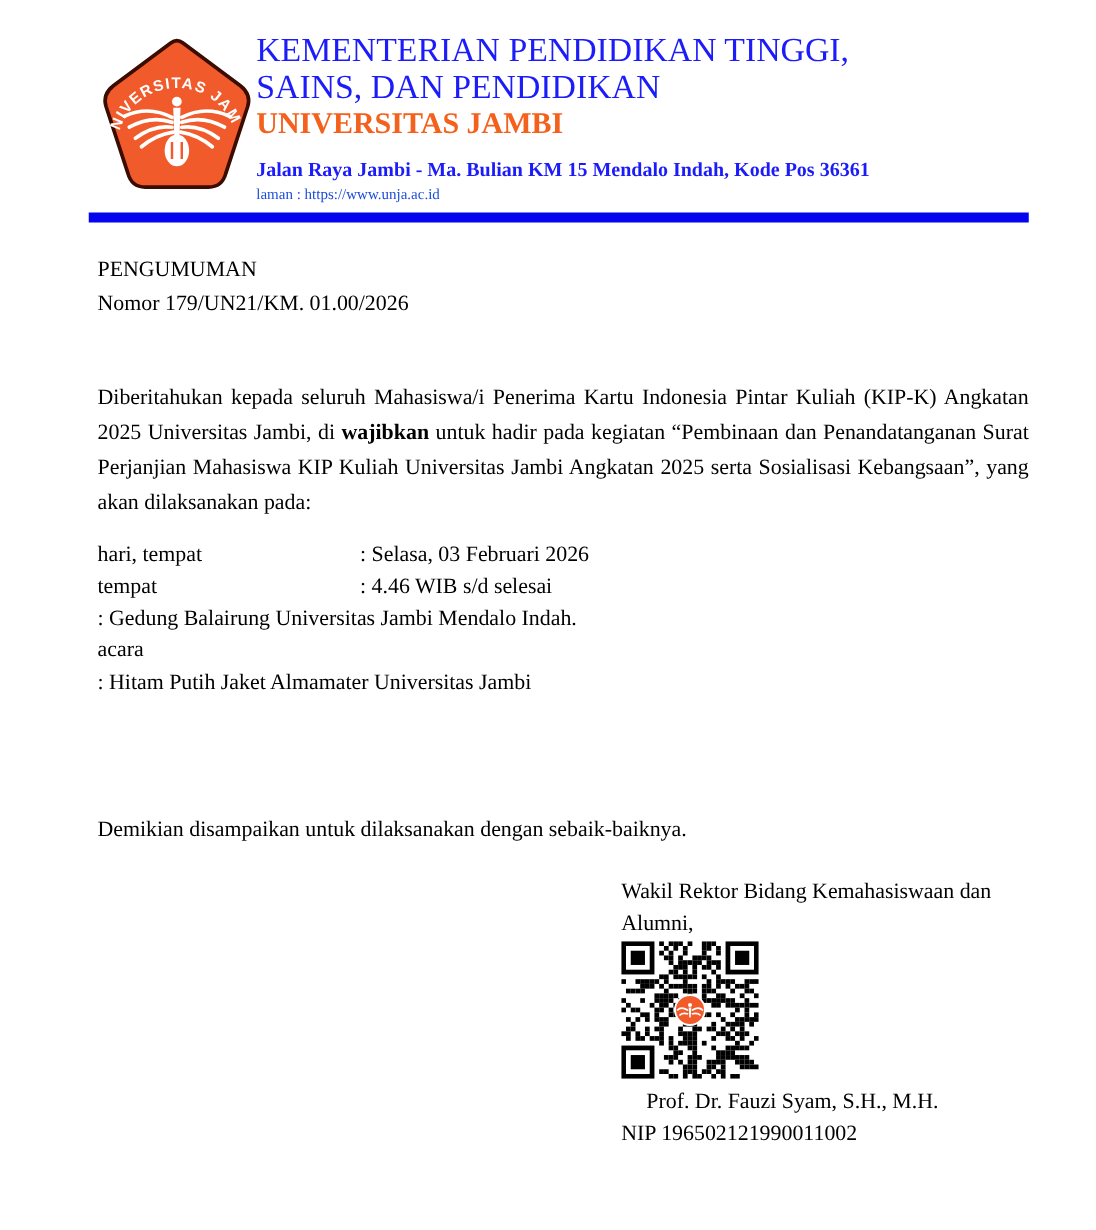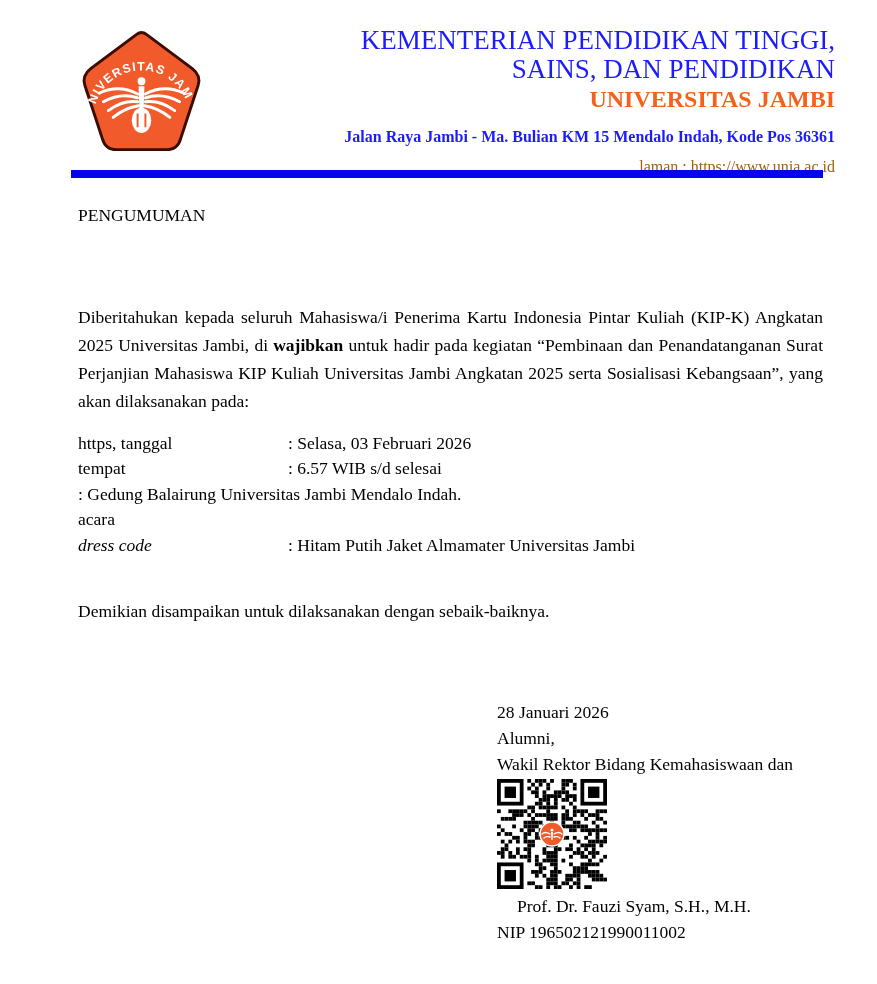"KEMENTERIAN PENDIDIKAN TINGGI," .header-text { text-align: right -> left }
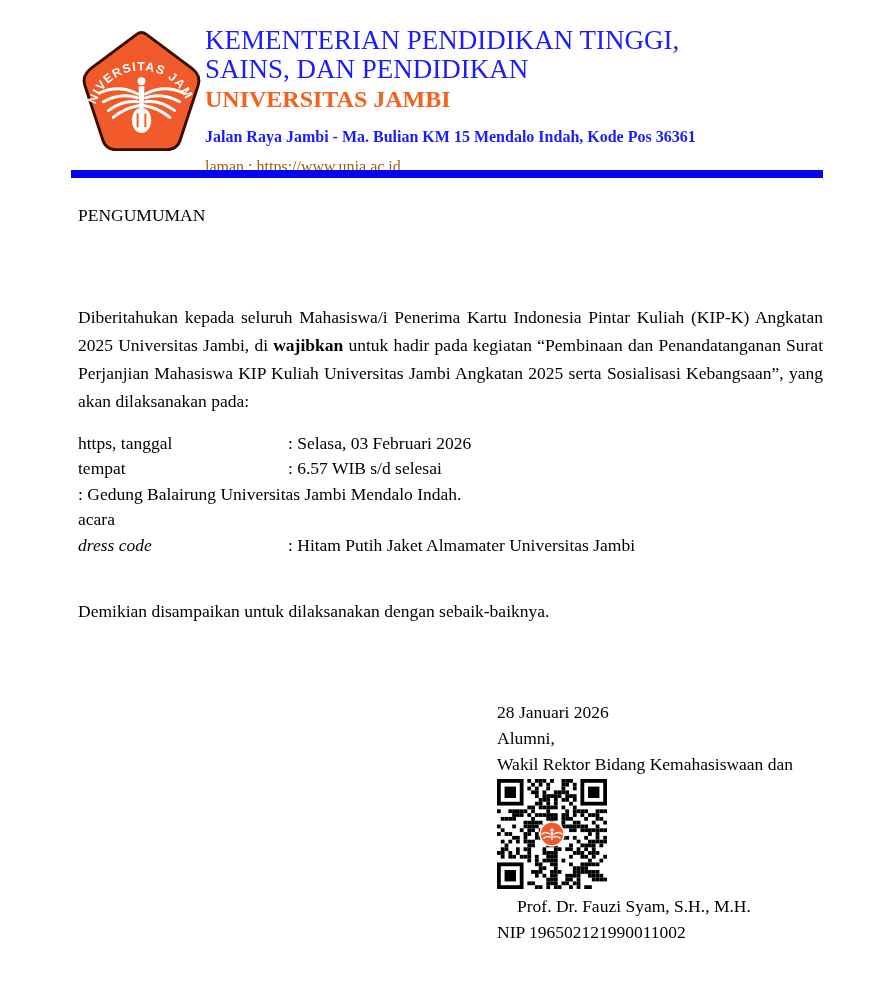"laman : https://www.unja.ac.id" .h-web { color: #a16207 -> #1d4ed8; font-size: 16px -> 12px; margin-top: 11px -> none }
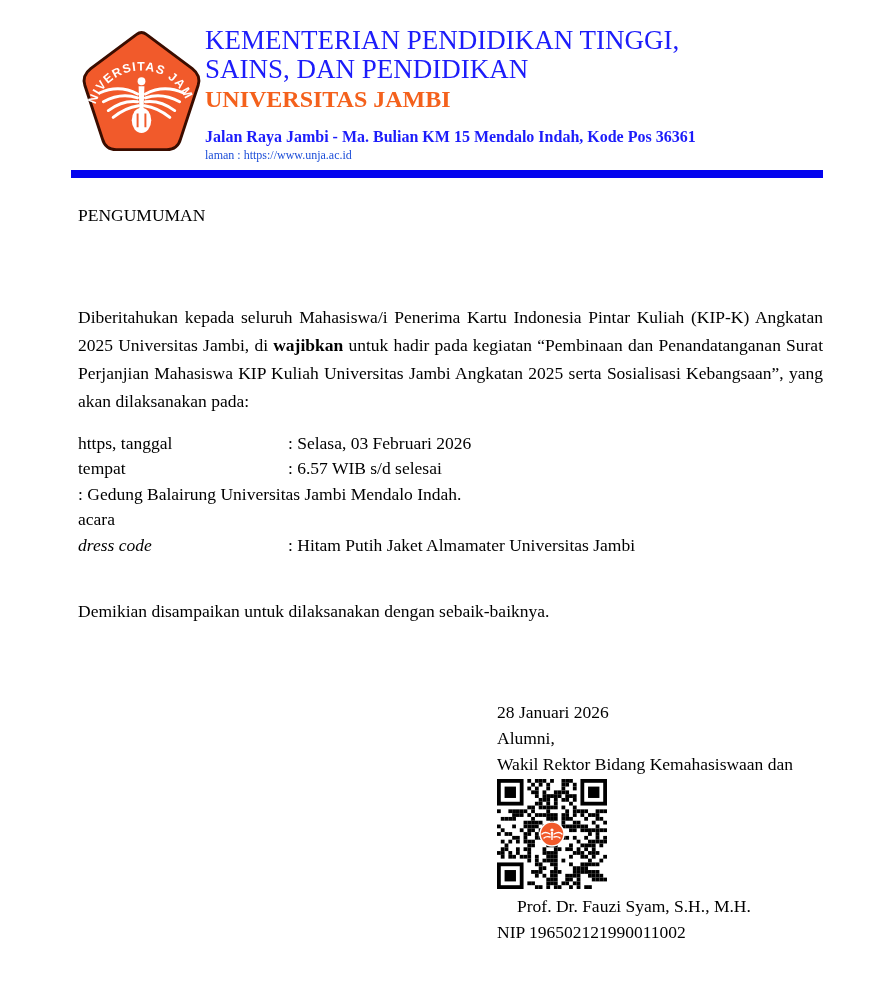"Nomor 179/UN21/KM. 01.00/2026" div { html: none -> <div>Nomor 179/UN21/KM. 01.00/2026</div> }
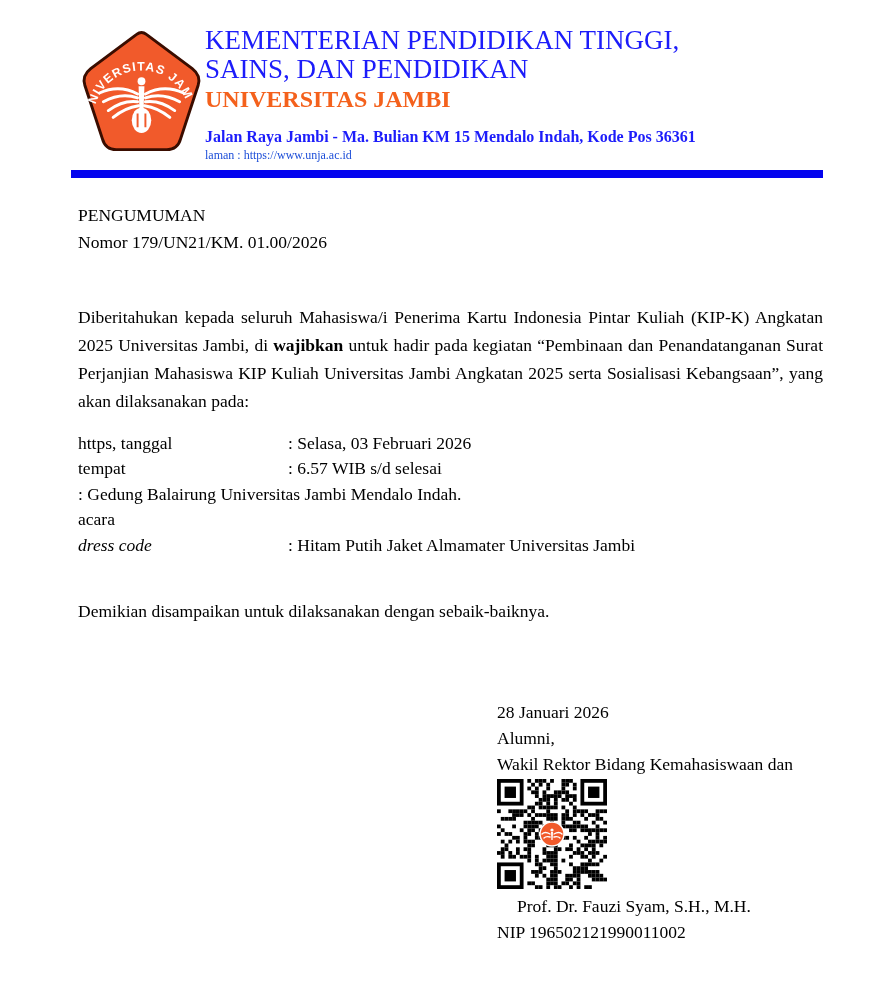"https, tanggal" div.detail-label { text: https, tanggal -> hari, tempat }
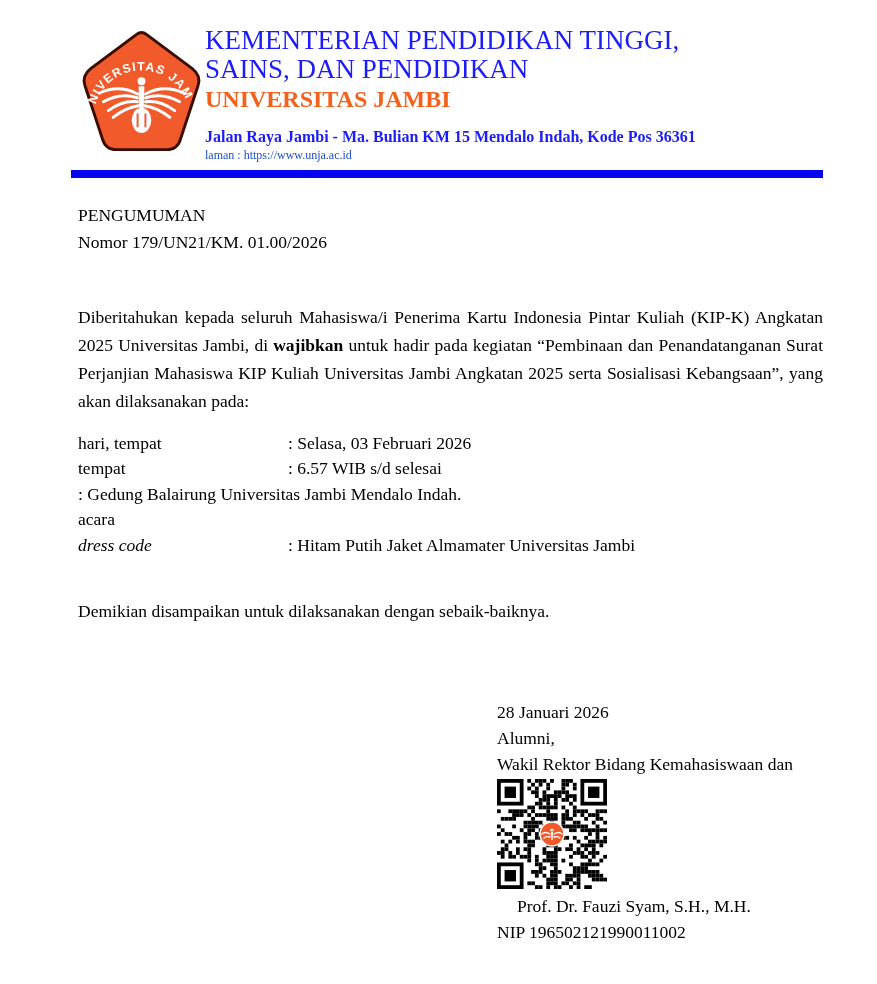": 6.57 WIB s/d selesai" div.detail-value { text: 6.57 -> 4.46 }
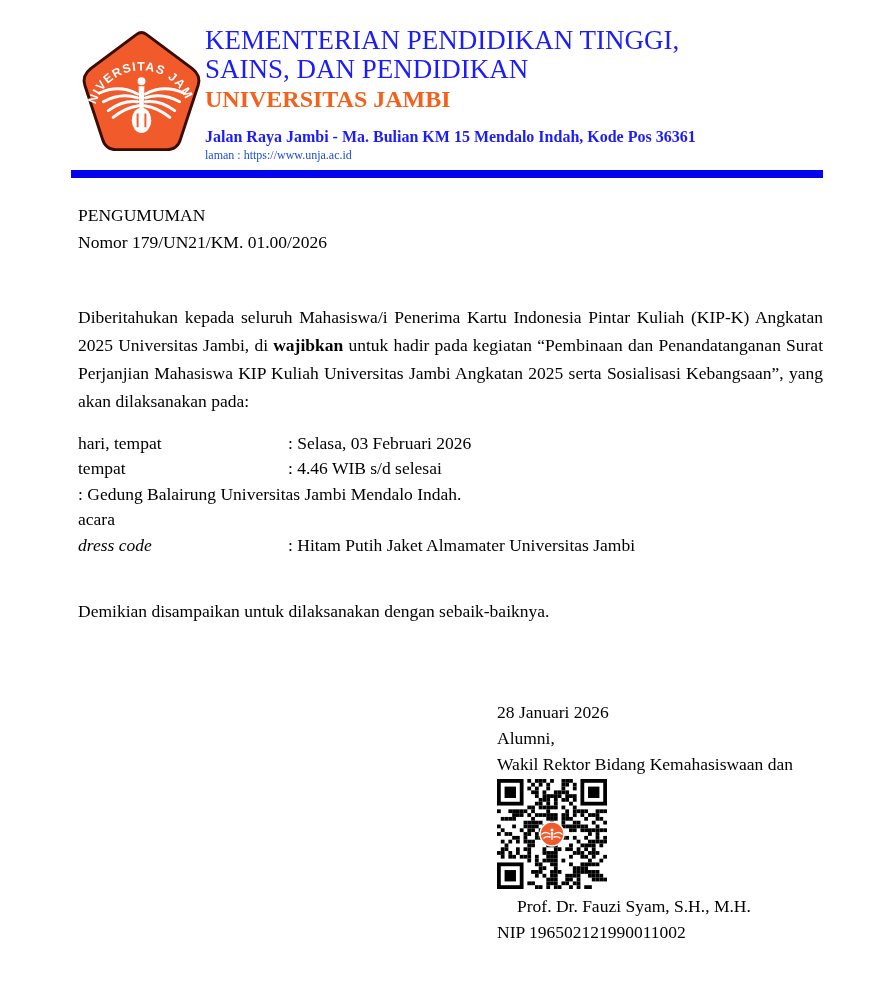"dress code" div.detail-label { html: <div>dress code</div> -> none }
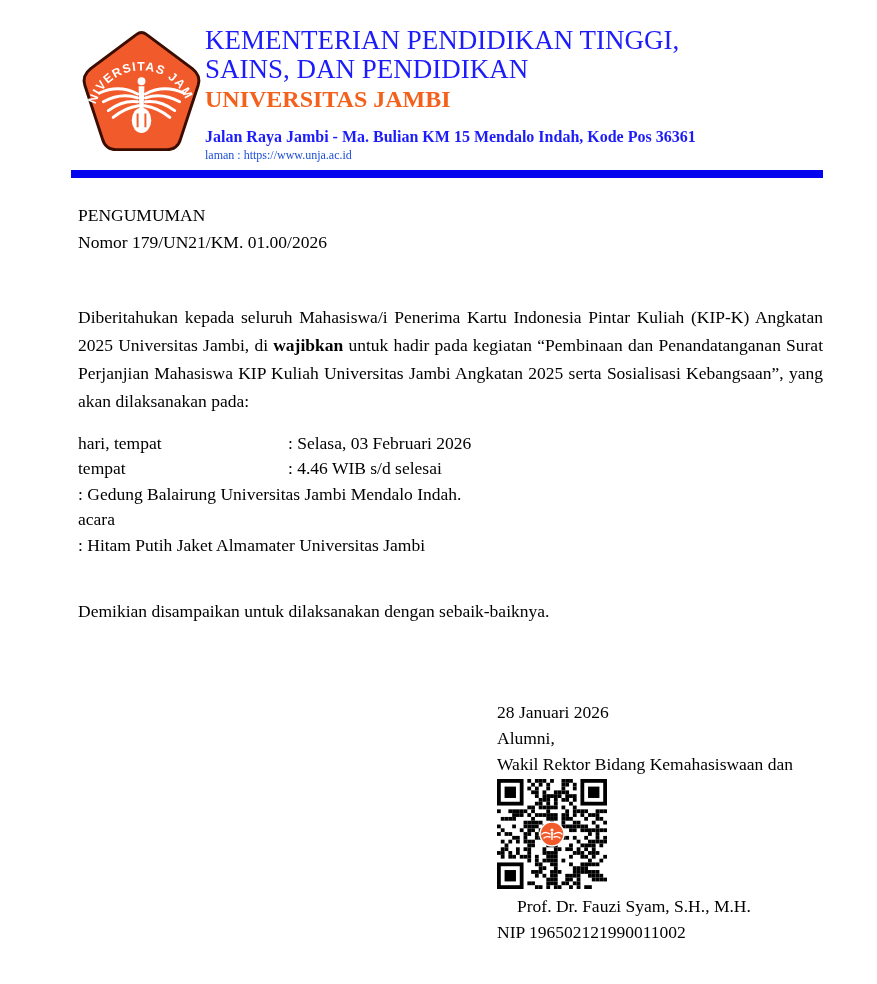"Demikian disampaikan untuk dilaksanakan" .closing { top: 601px -> 653px }
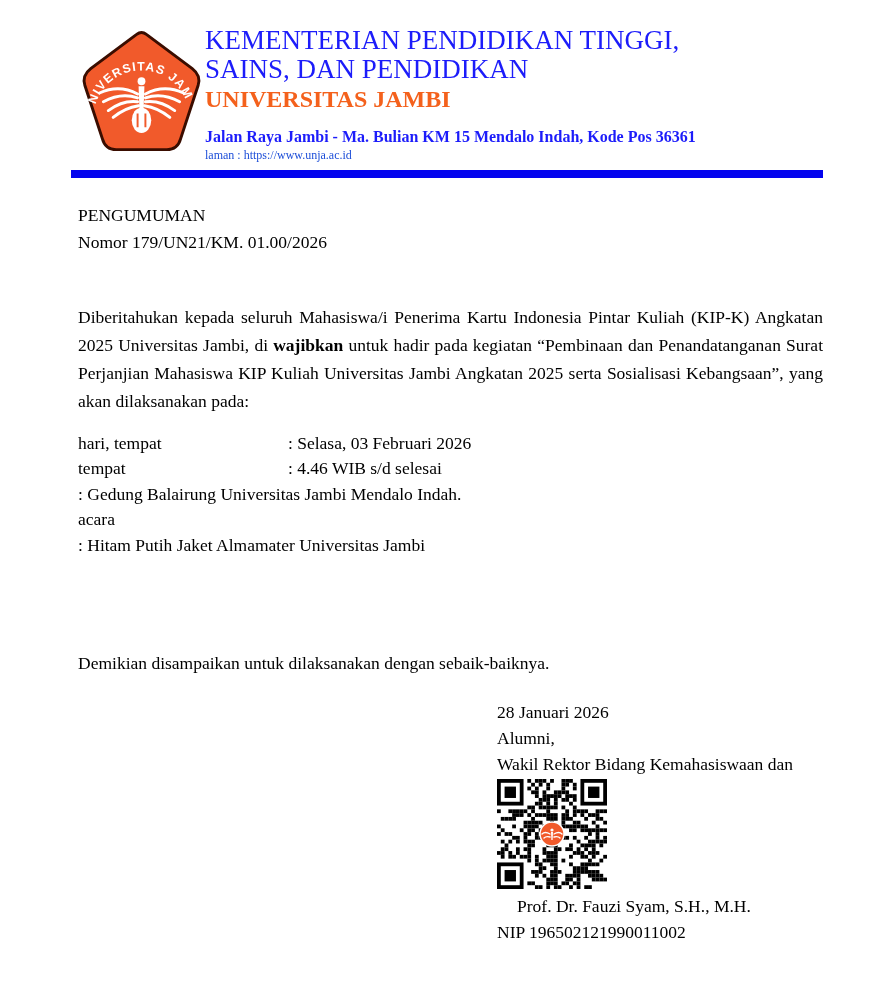"28 Januari 2026" div { html: <div>28 Januari 2026</div> -> none }
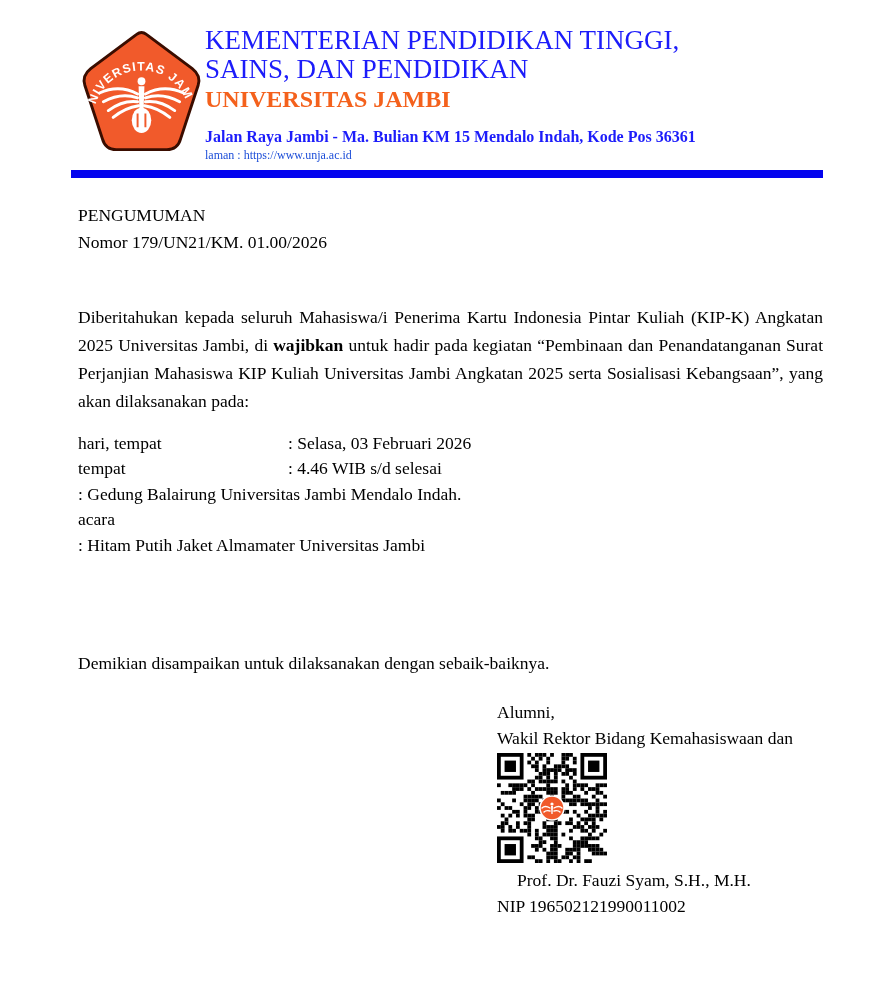"Alumni," div { order: before "Wakil Rektor Bidang Kemahasiswaan dan" -> after "Wakil Rektor Bidang Kemahasiswaan dan" }
